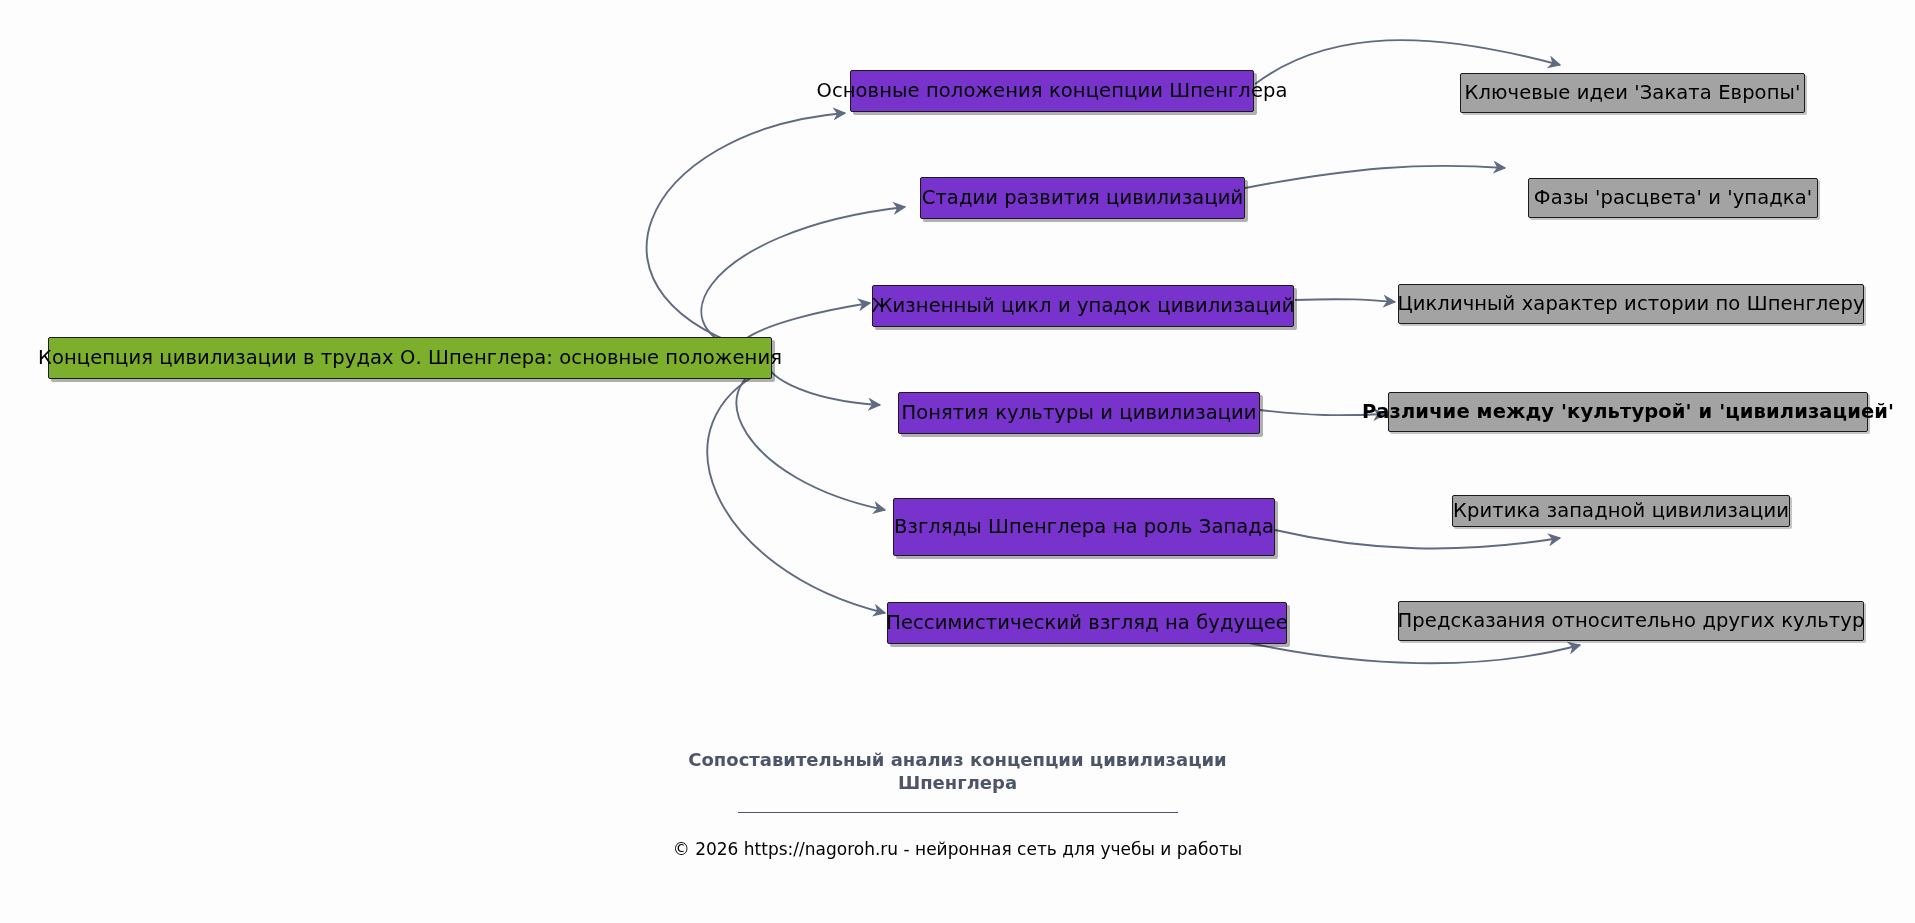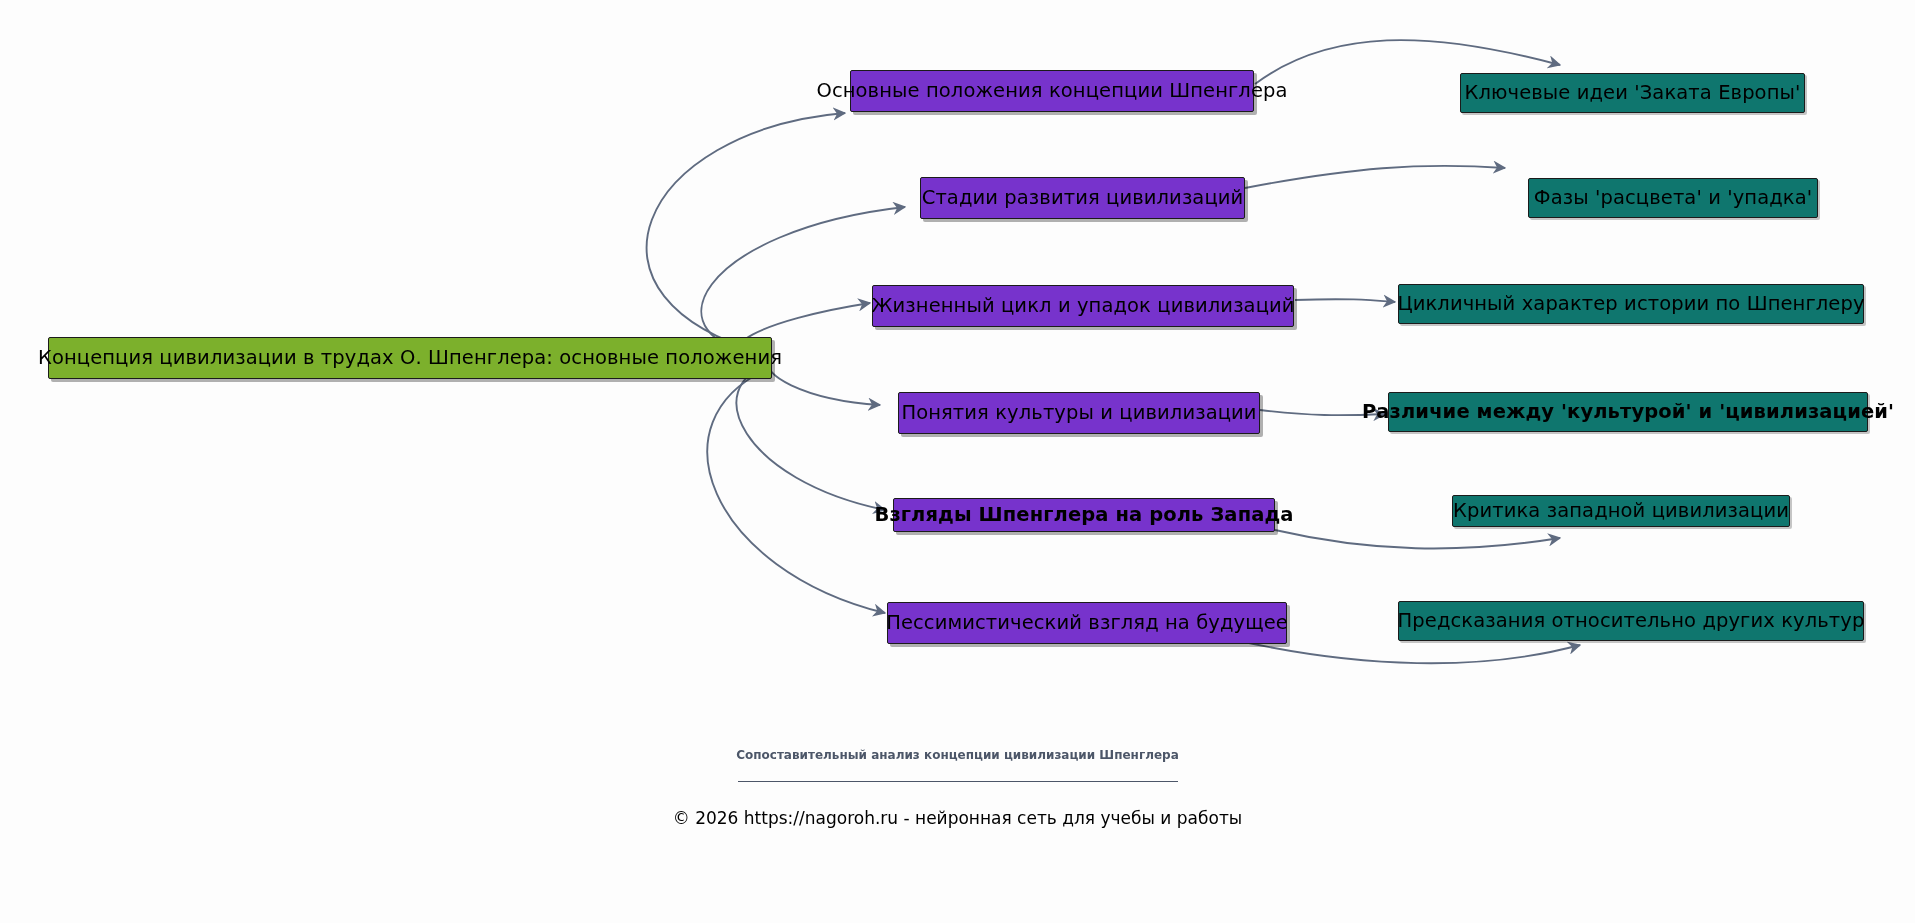"Ключевые идеи 'Заката Европы'" .node-leaf { background: #0f766e -> #a3a3a3 }
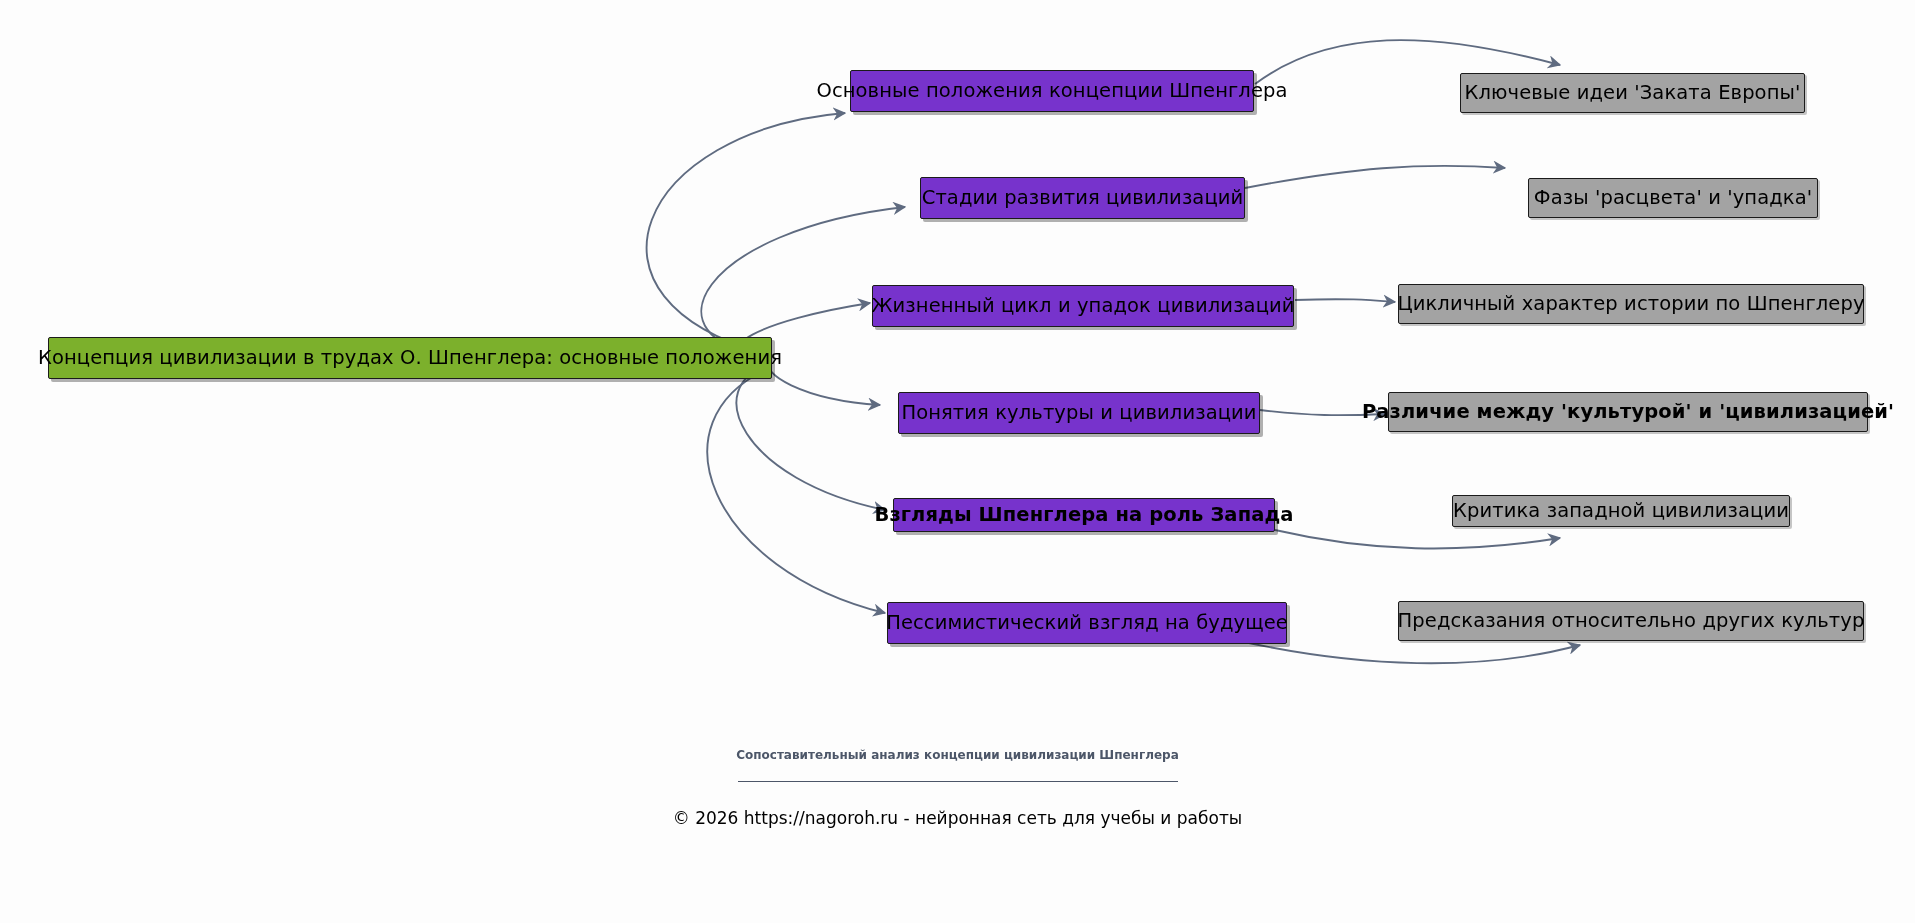"Взгляды Шпенглера на роль Запада" div.node { font-weight: bold -> none; height: 34px -> 58px }
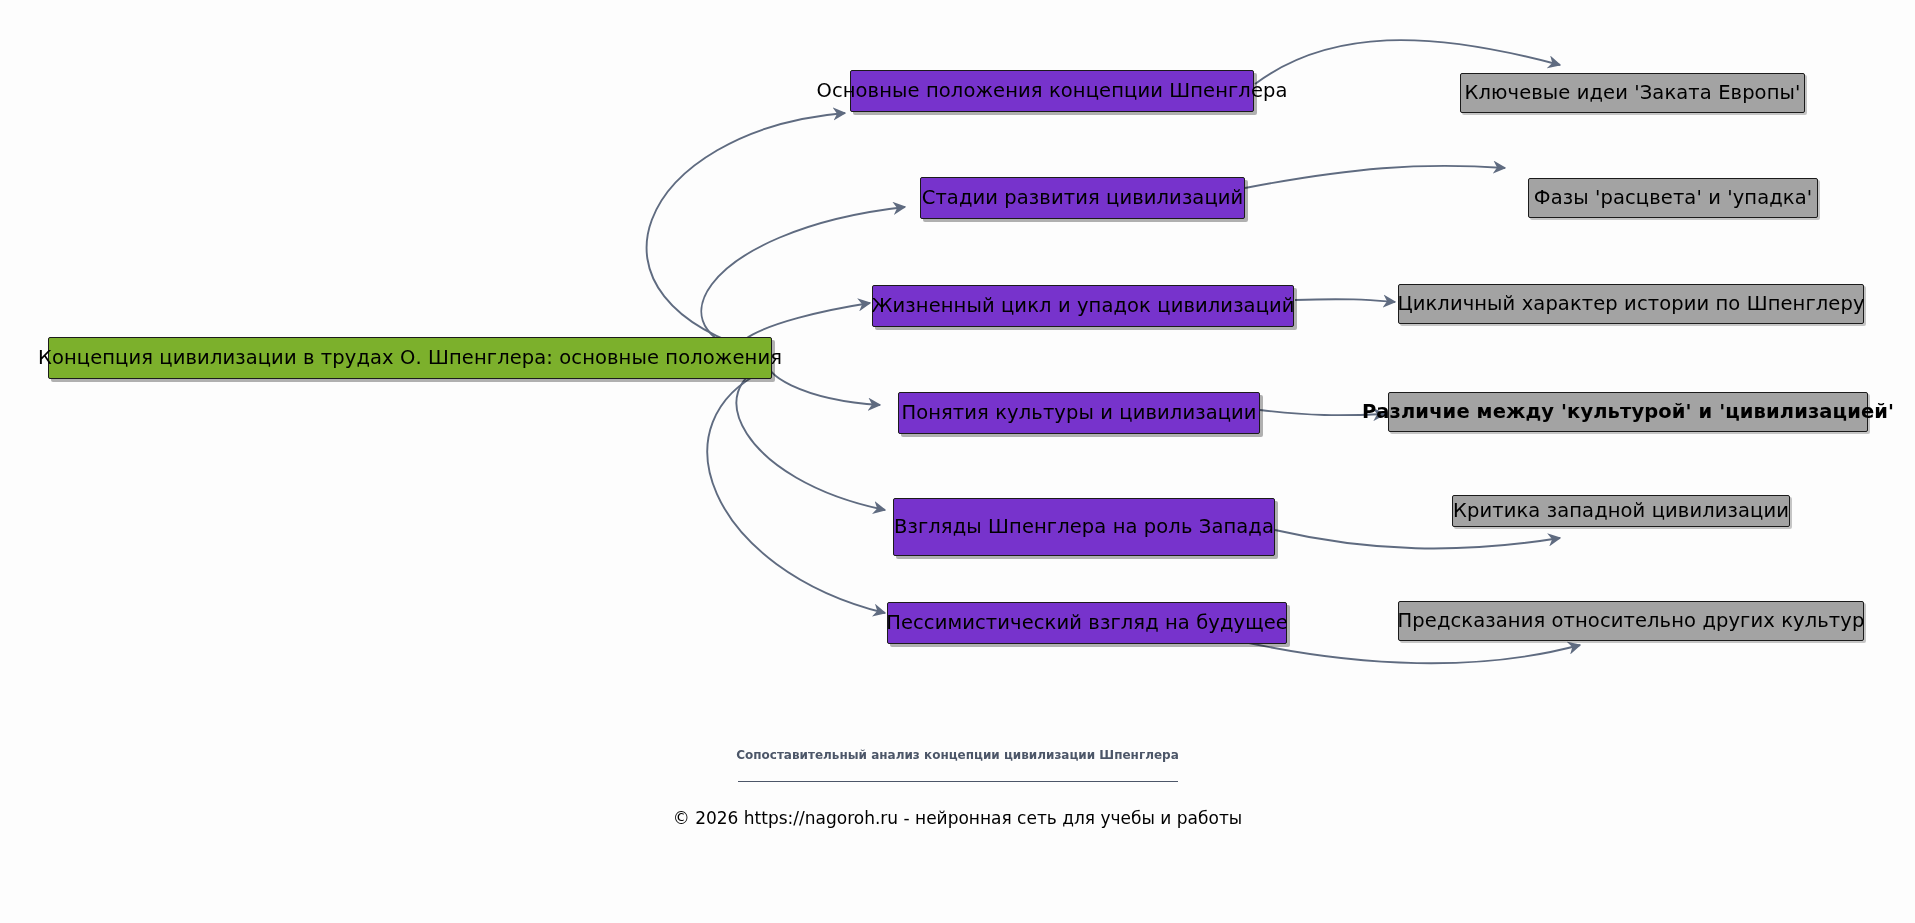"Сопоставительный анализ концепции" #footer-title { font-size: 12px -> 18px }
